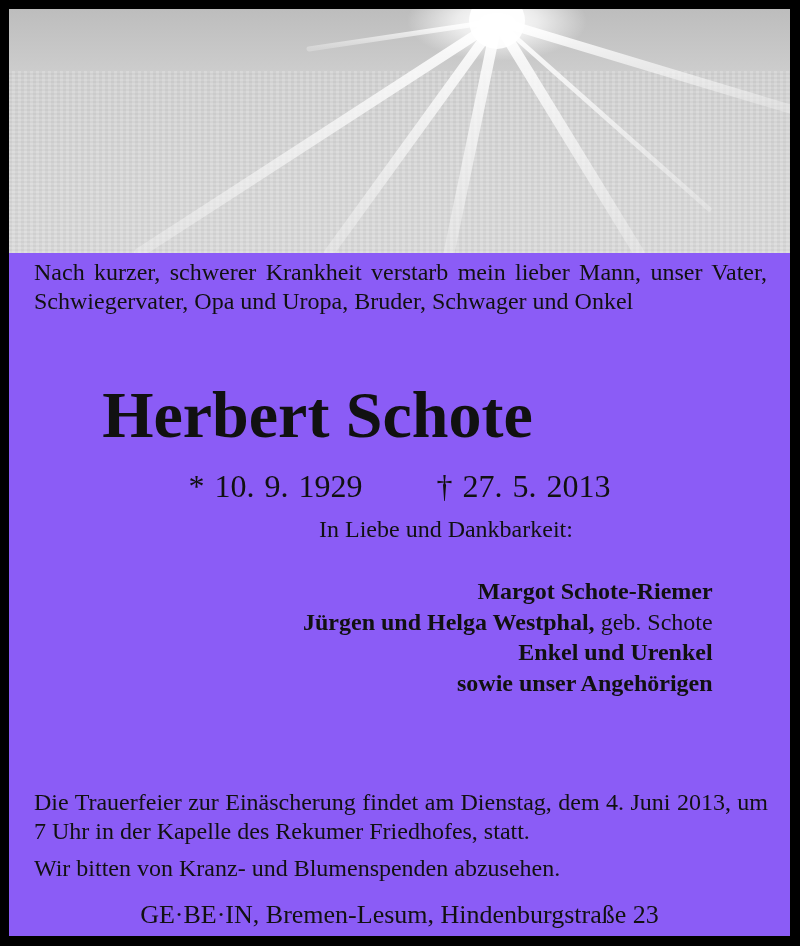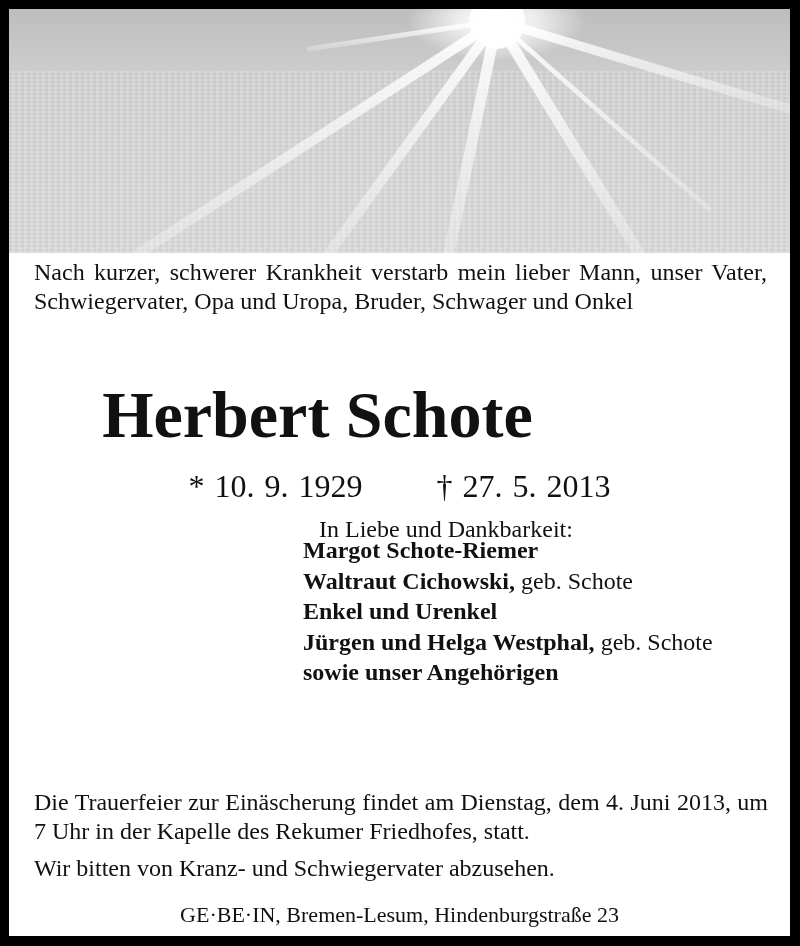"Nach kurzer, schwerer Krankheit verstarb" .card { background: #ffffff -> #8b5cf6 }
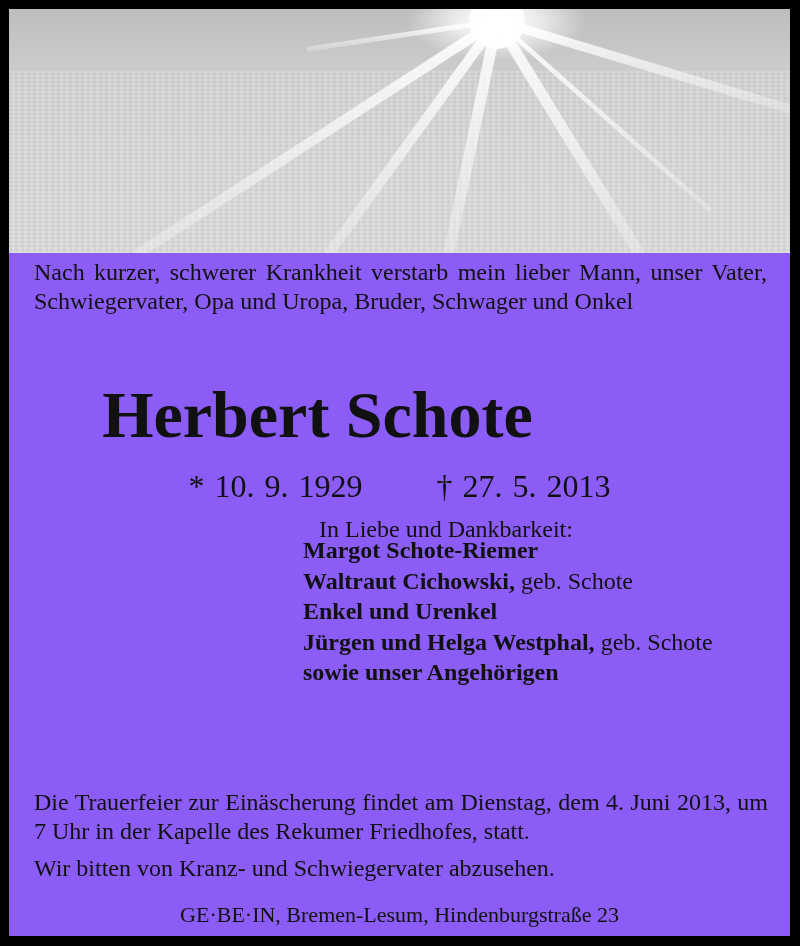"Margot Schote-Riemer" .family { text-align: none -> right; top: 526px -> 567px }
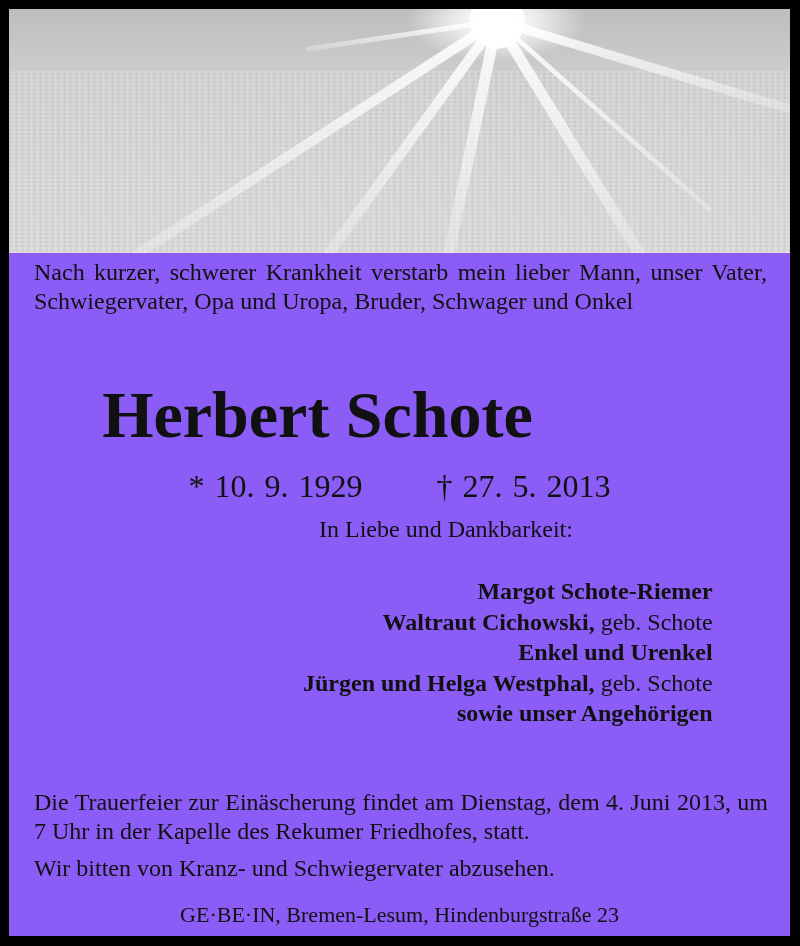"Waltraut Cichowski, geb. Schote" div { html: <div><b>Waltraut Cichowski,</b><span> geb. Schote</span></div> -> none }
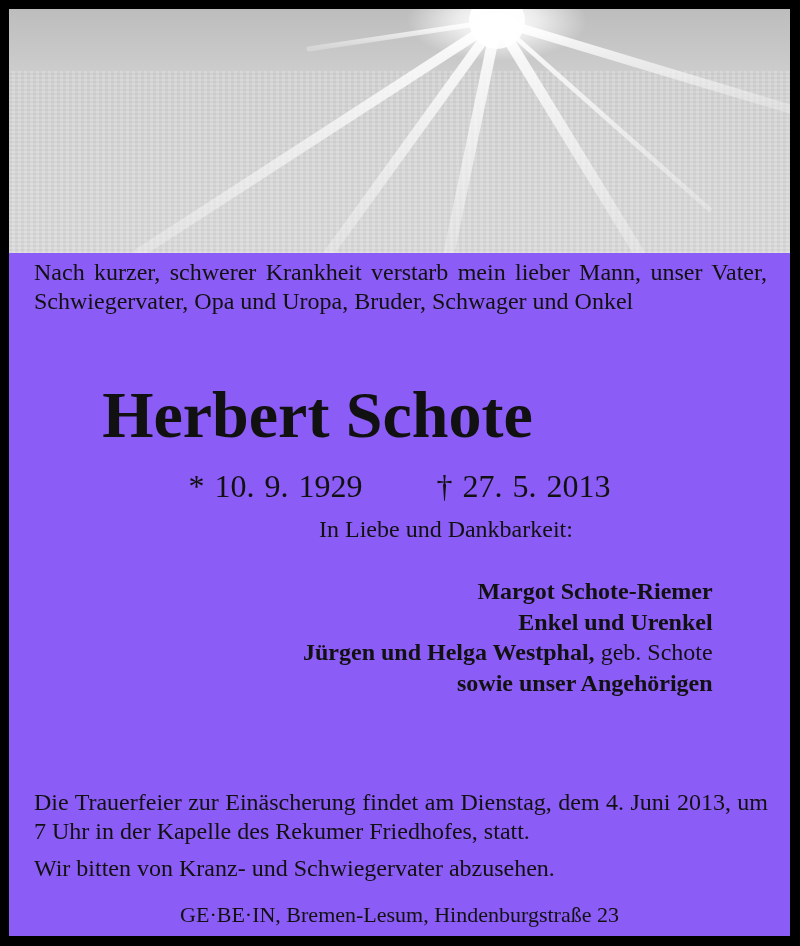"Enkel und Urenkel" div { order: before "Jürgen und Helga Westphal, geb." -> after "Jürgen und Helga Westphal, geb." }
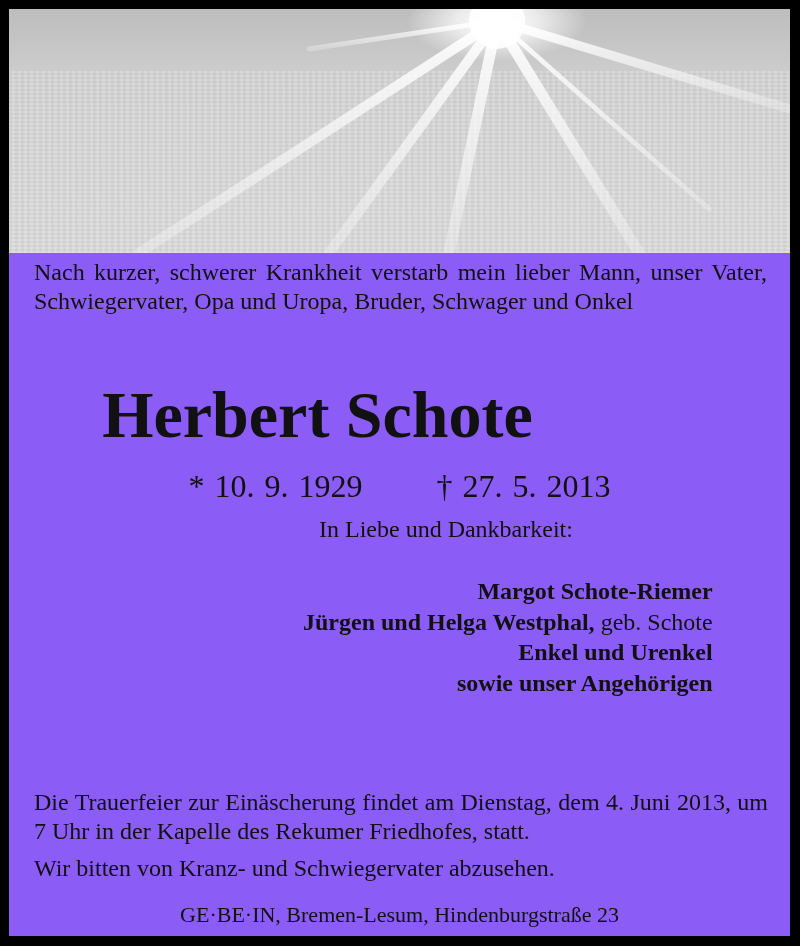"Wir bitten von Kranz- und" div.text { text: Schwiegervater -> Blumenspenden }
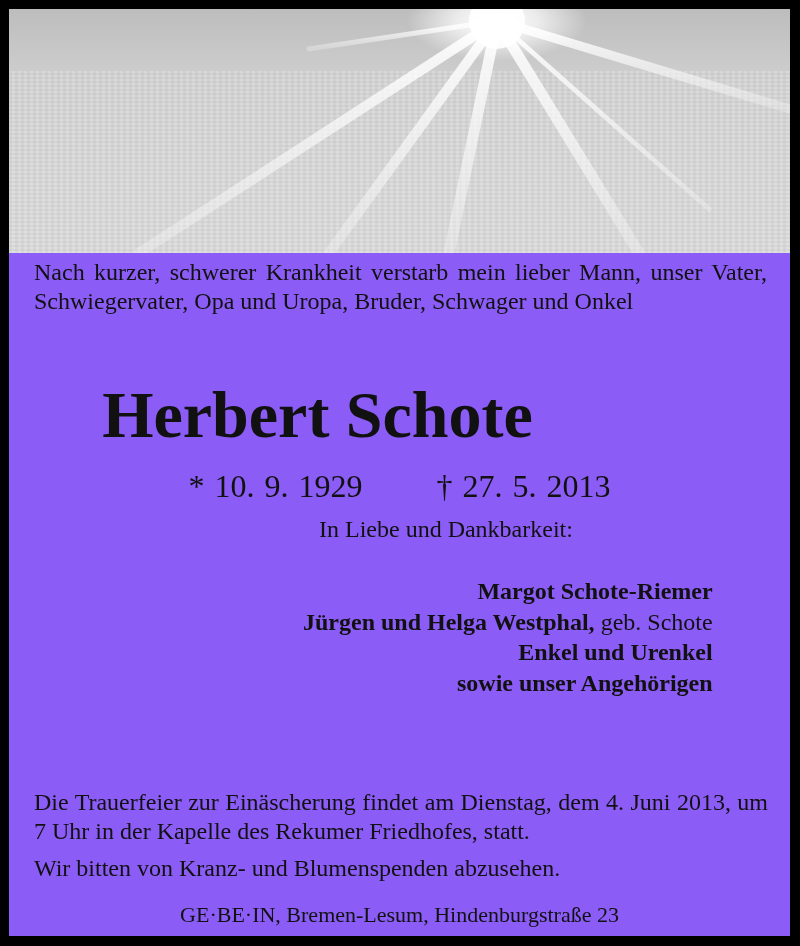"GE·BE·IN, Bremen-Lesum, Hindenburgstraße" .footer { font-size: 22px -> 26px }
